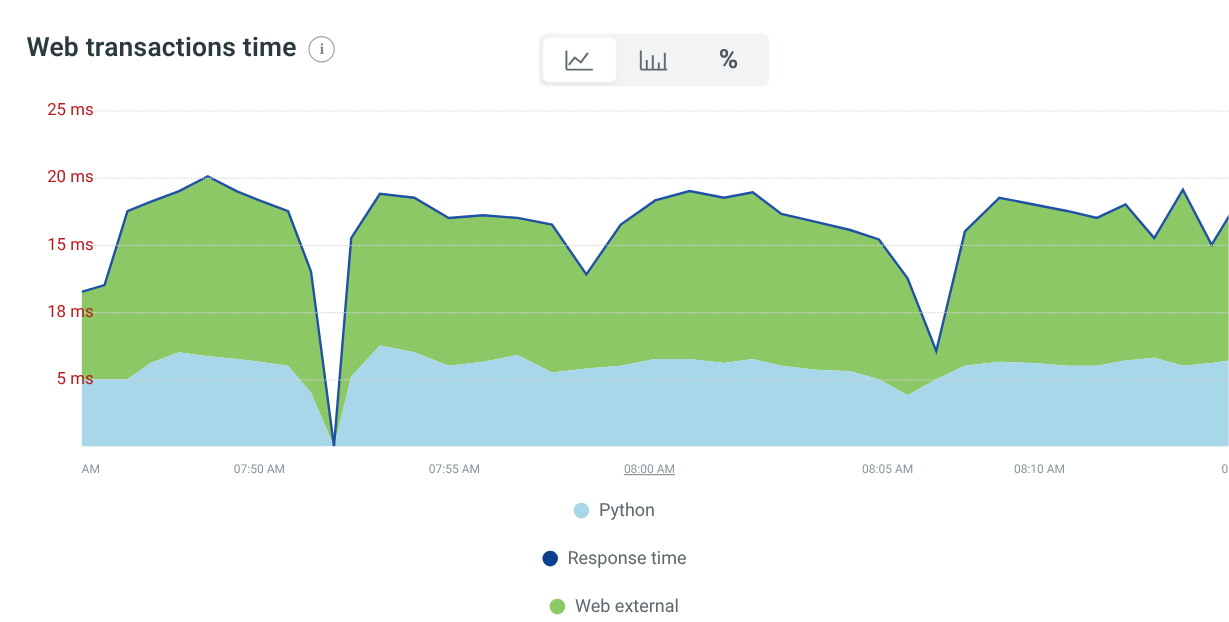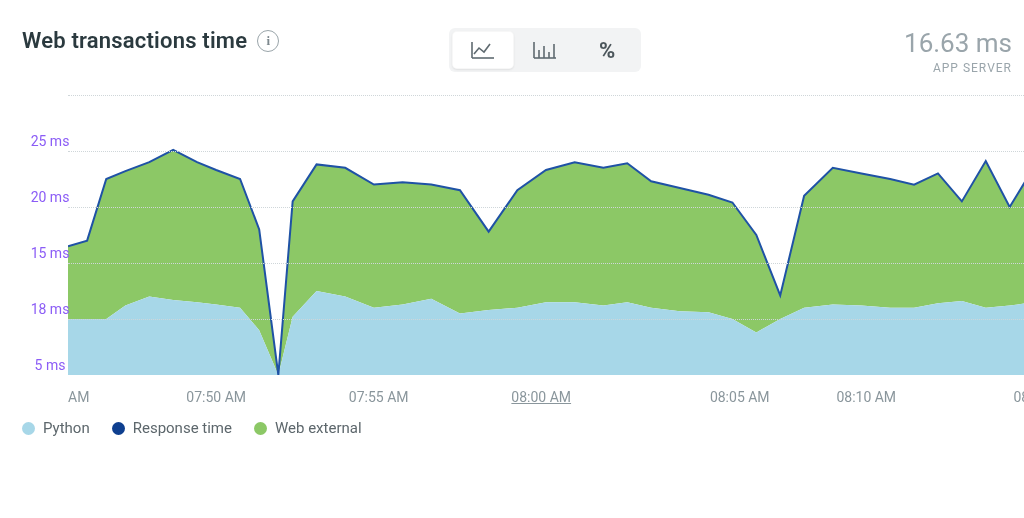"16.63 ms" div.metric { html: <div> <div>16.63 ms</div> <div>APP SERVER</div> </div> -> none }
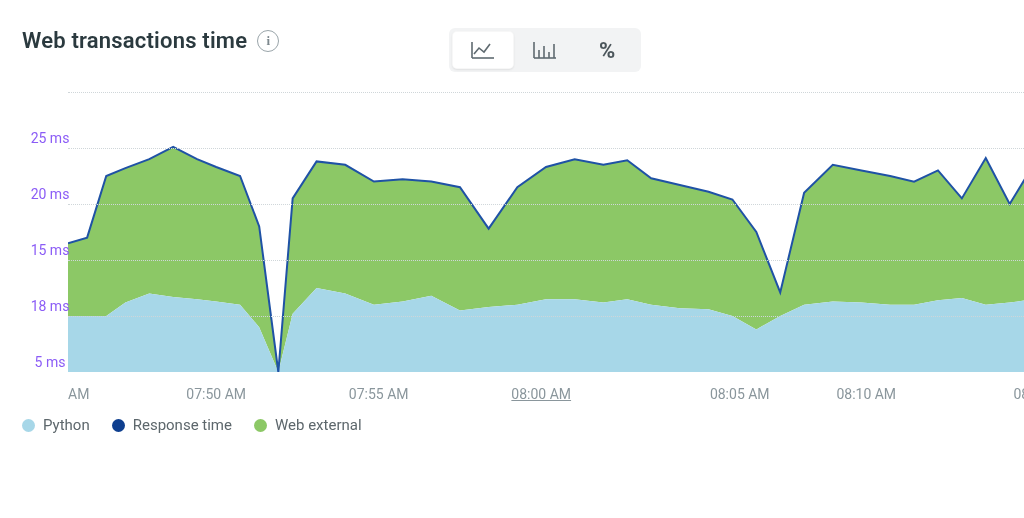"25 ms" .y-label { color: #8b5cf6 -> #b91c1c; margin-top: 46px -> none; text-align: center -> right }
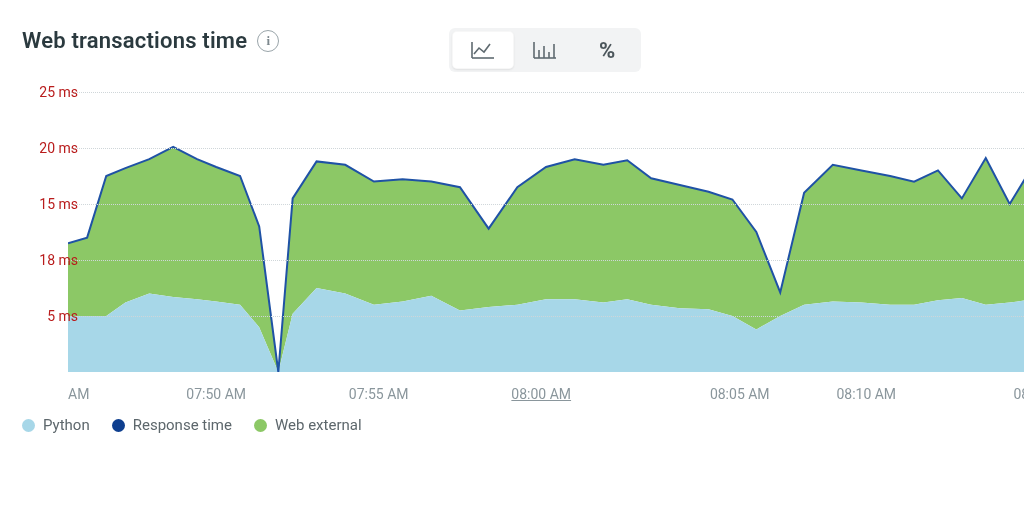"AM" .x-tick { font-size: 14px -> 10px }
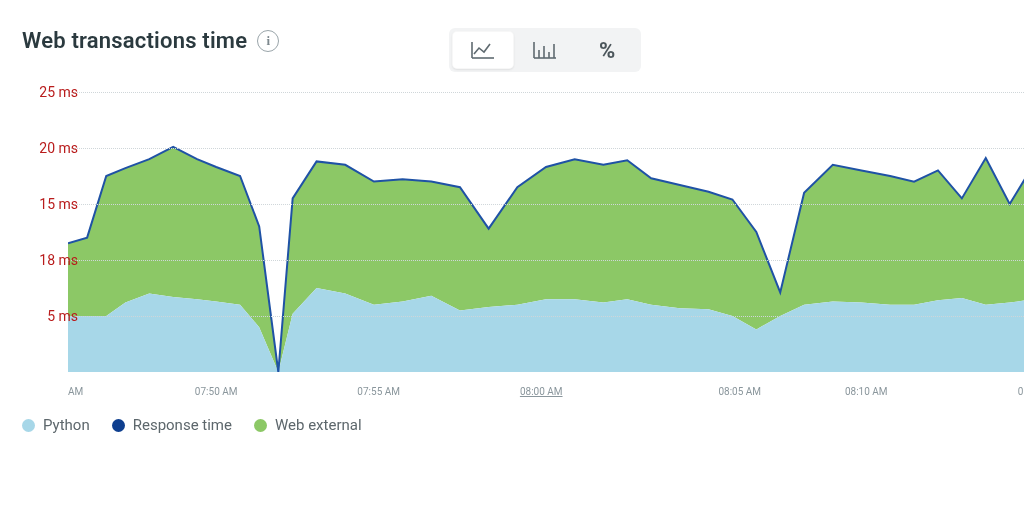"Python" .legend { flex-direction: none -> column }
